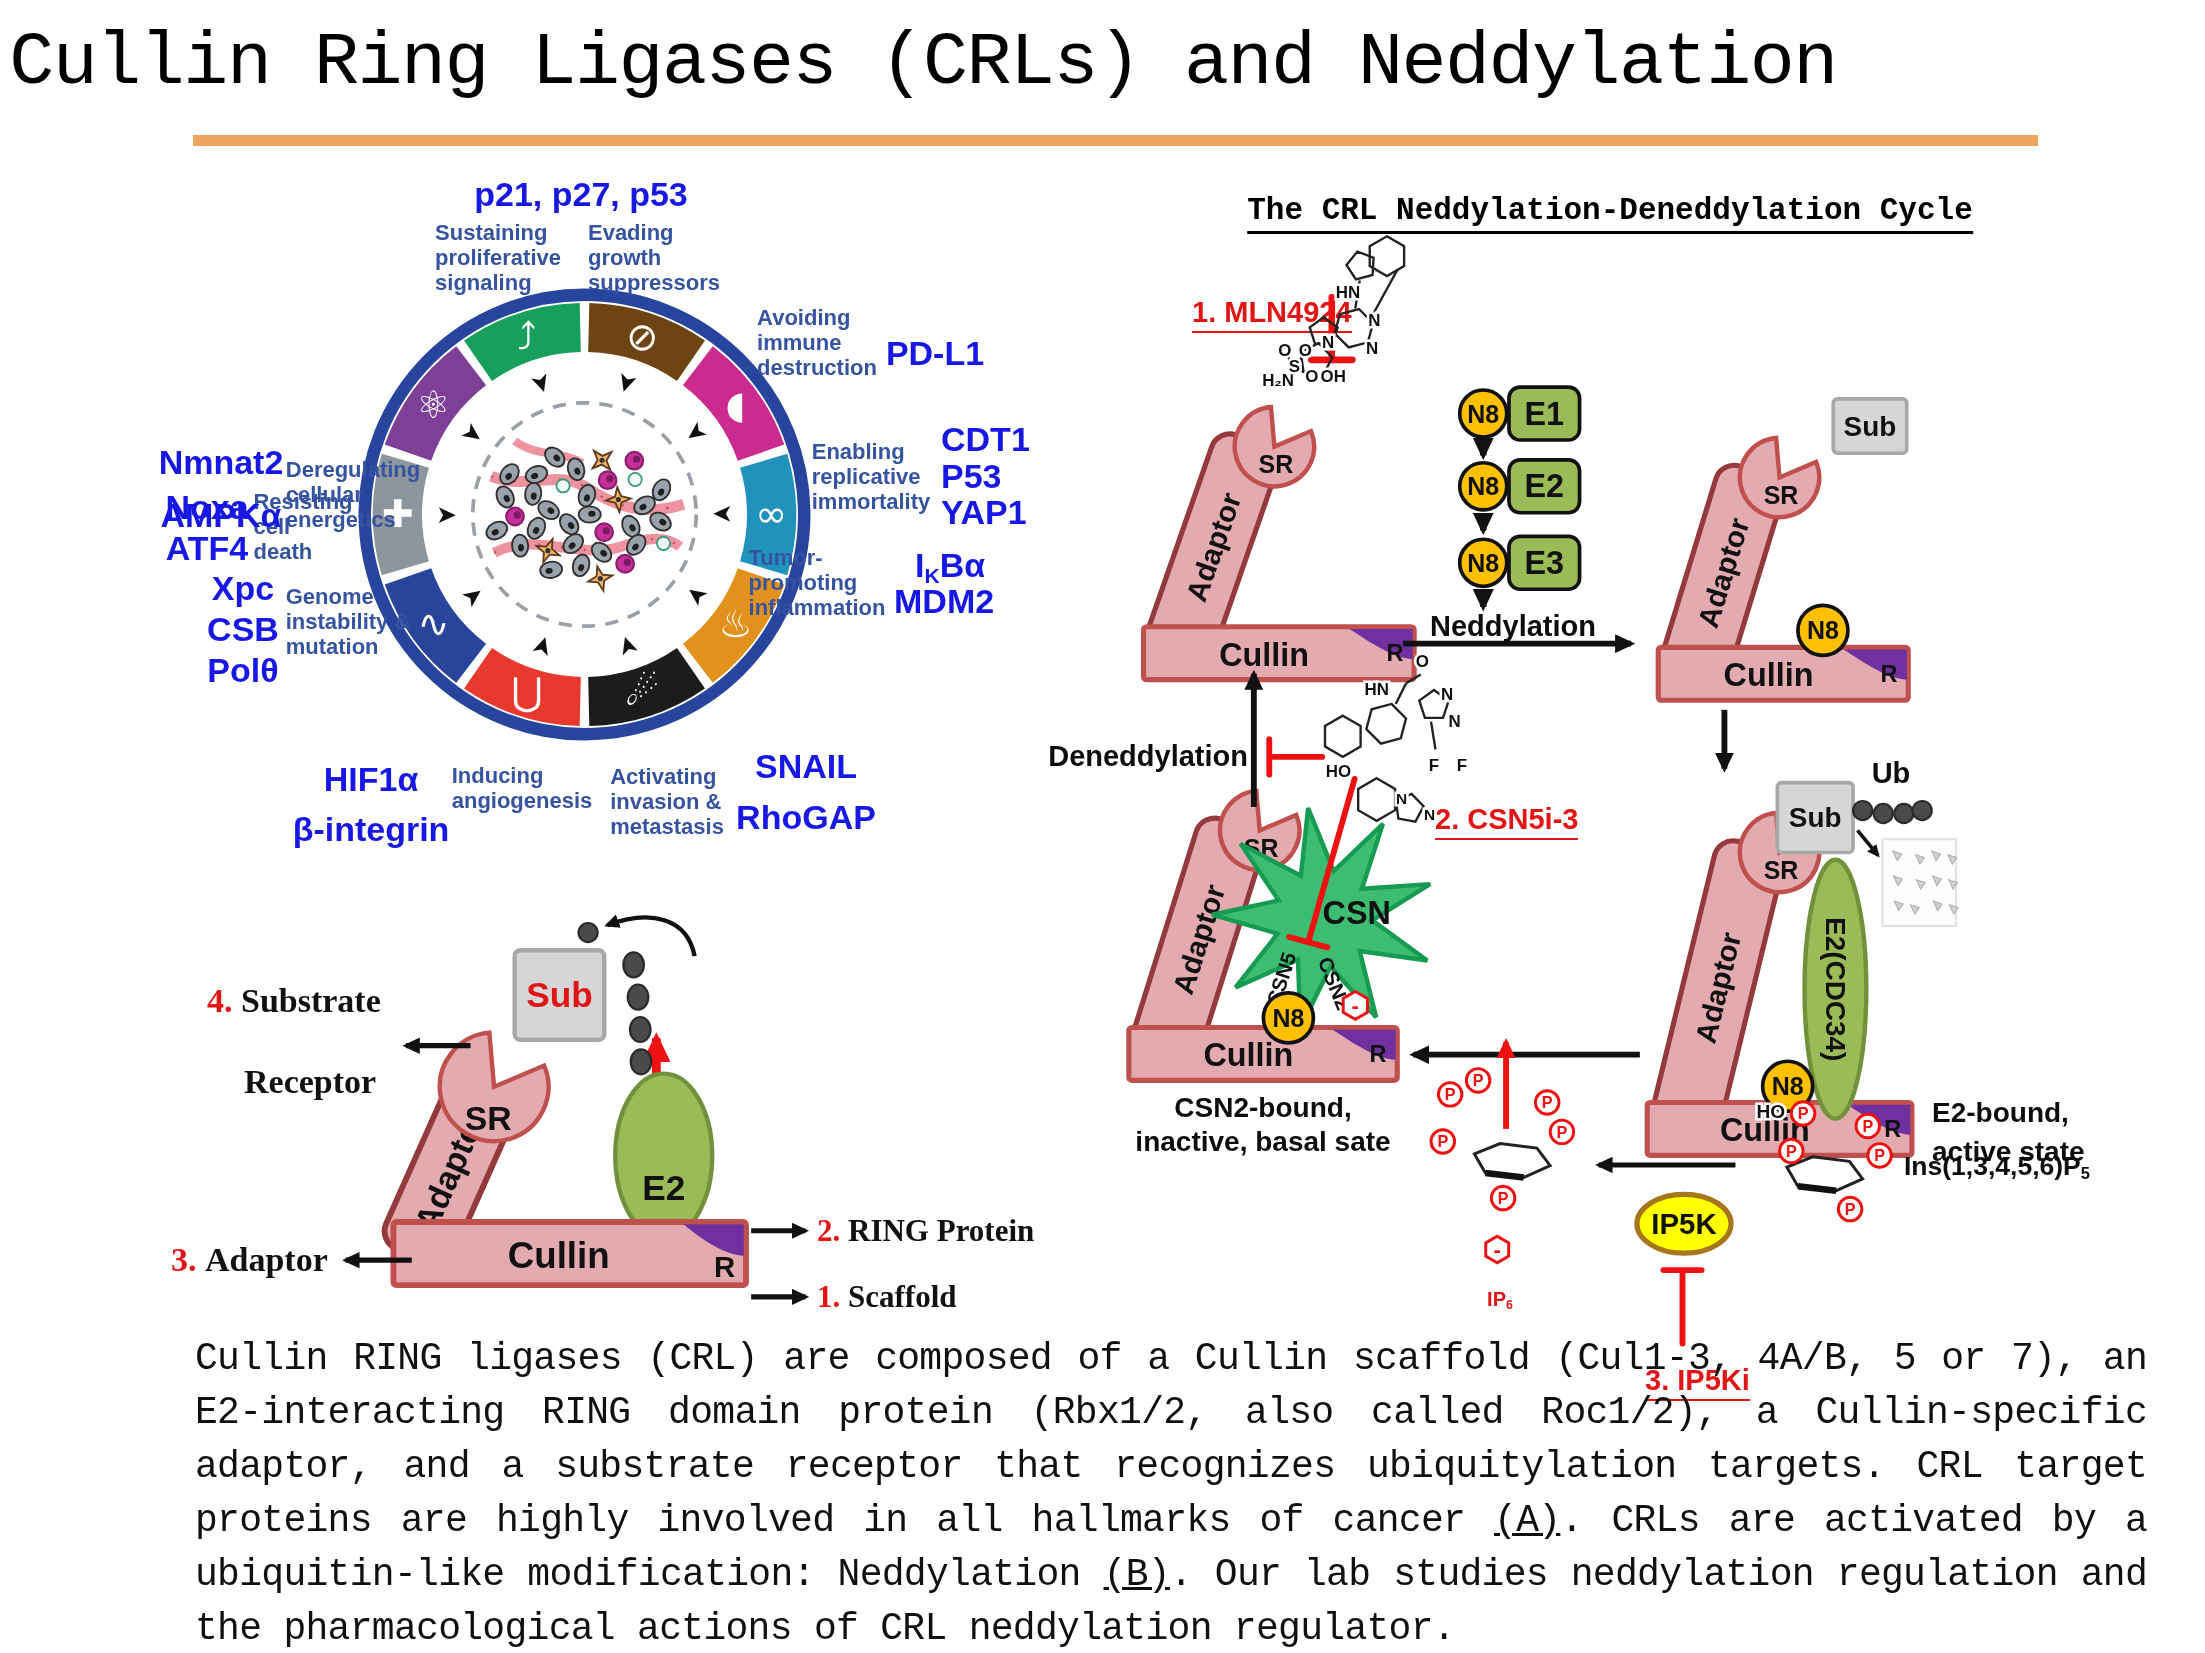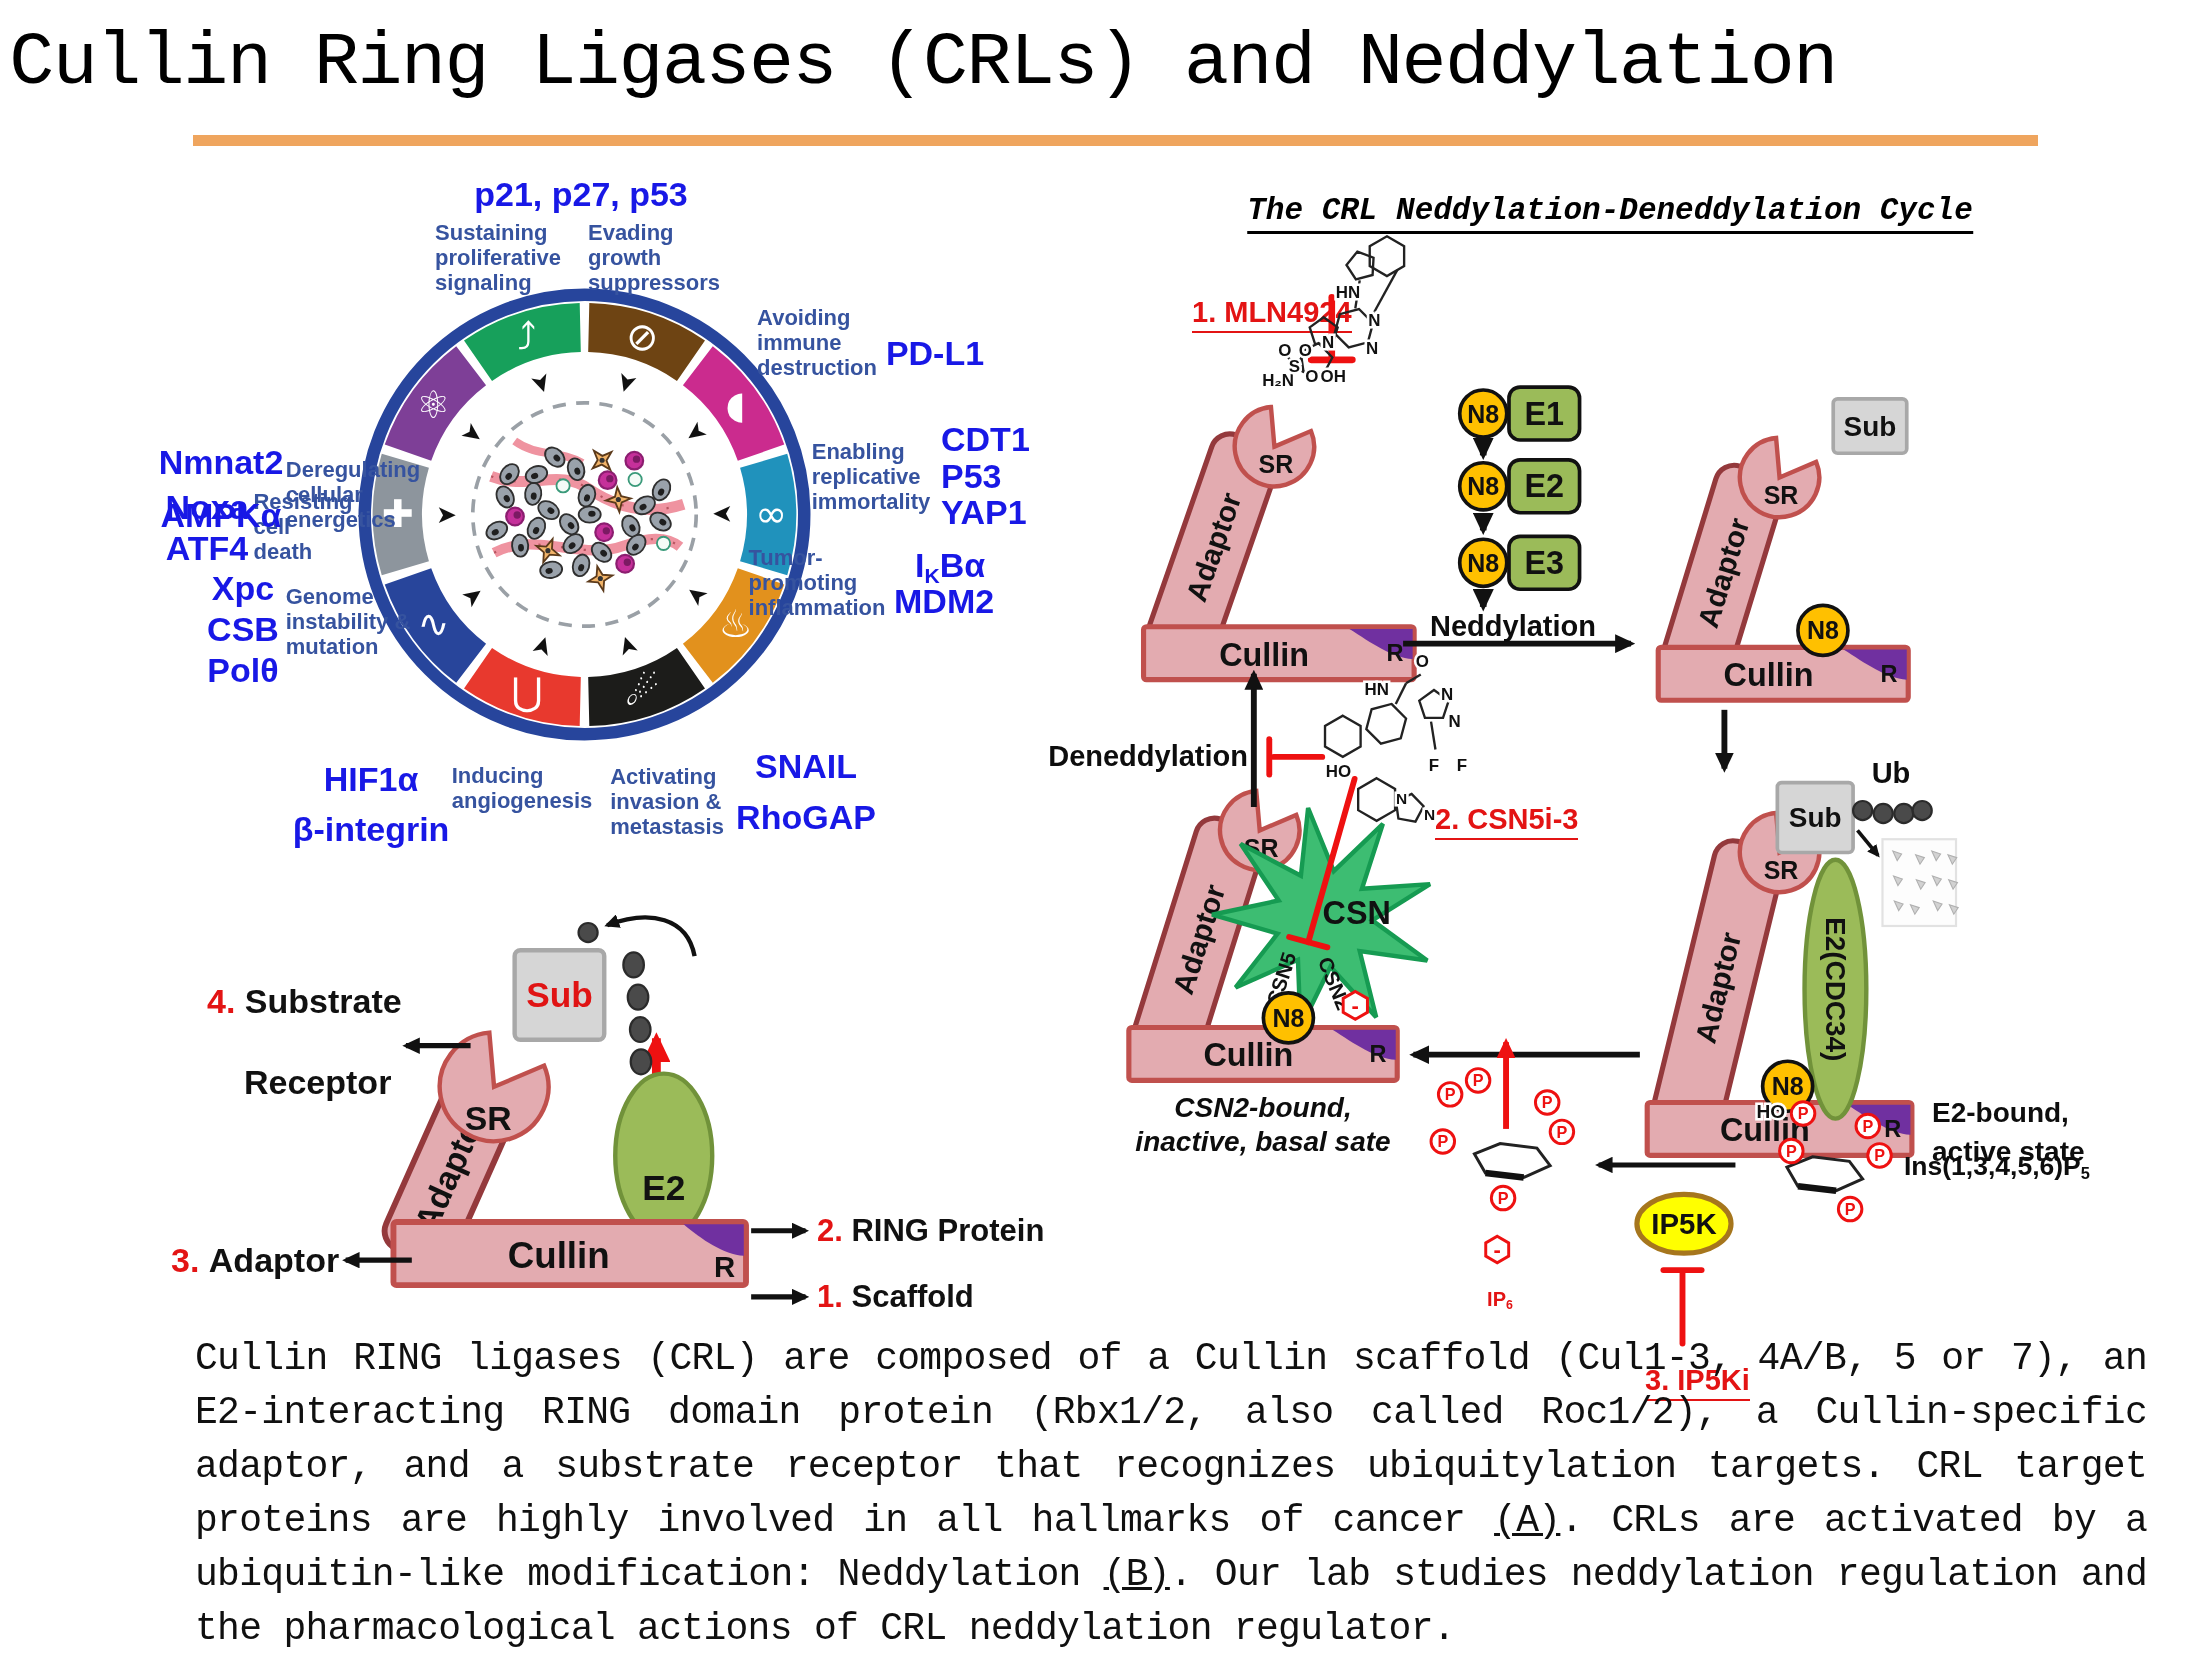"The CRL Neddylation-Deneddylation Cycle" .hctr { font-style: italic -> none }
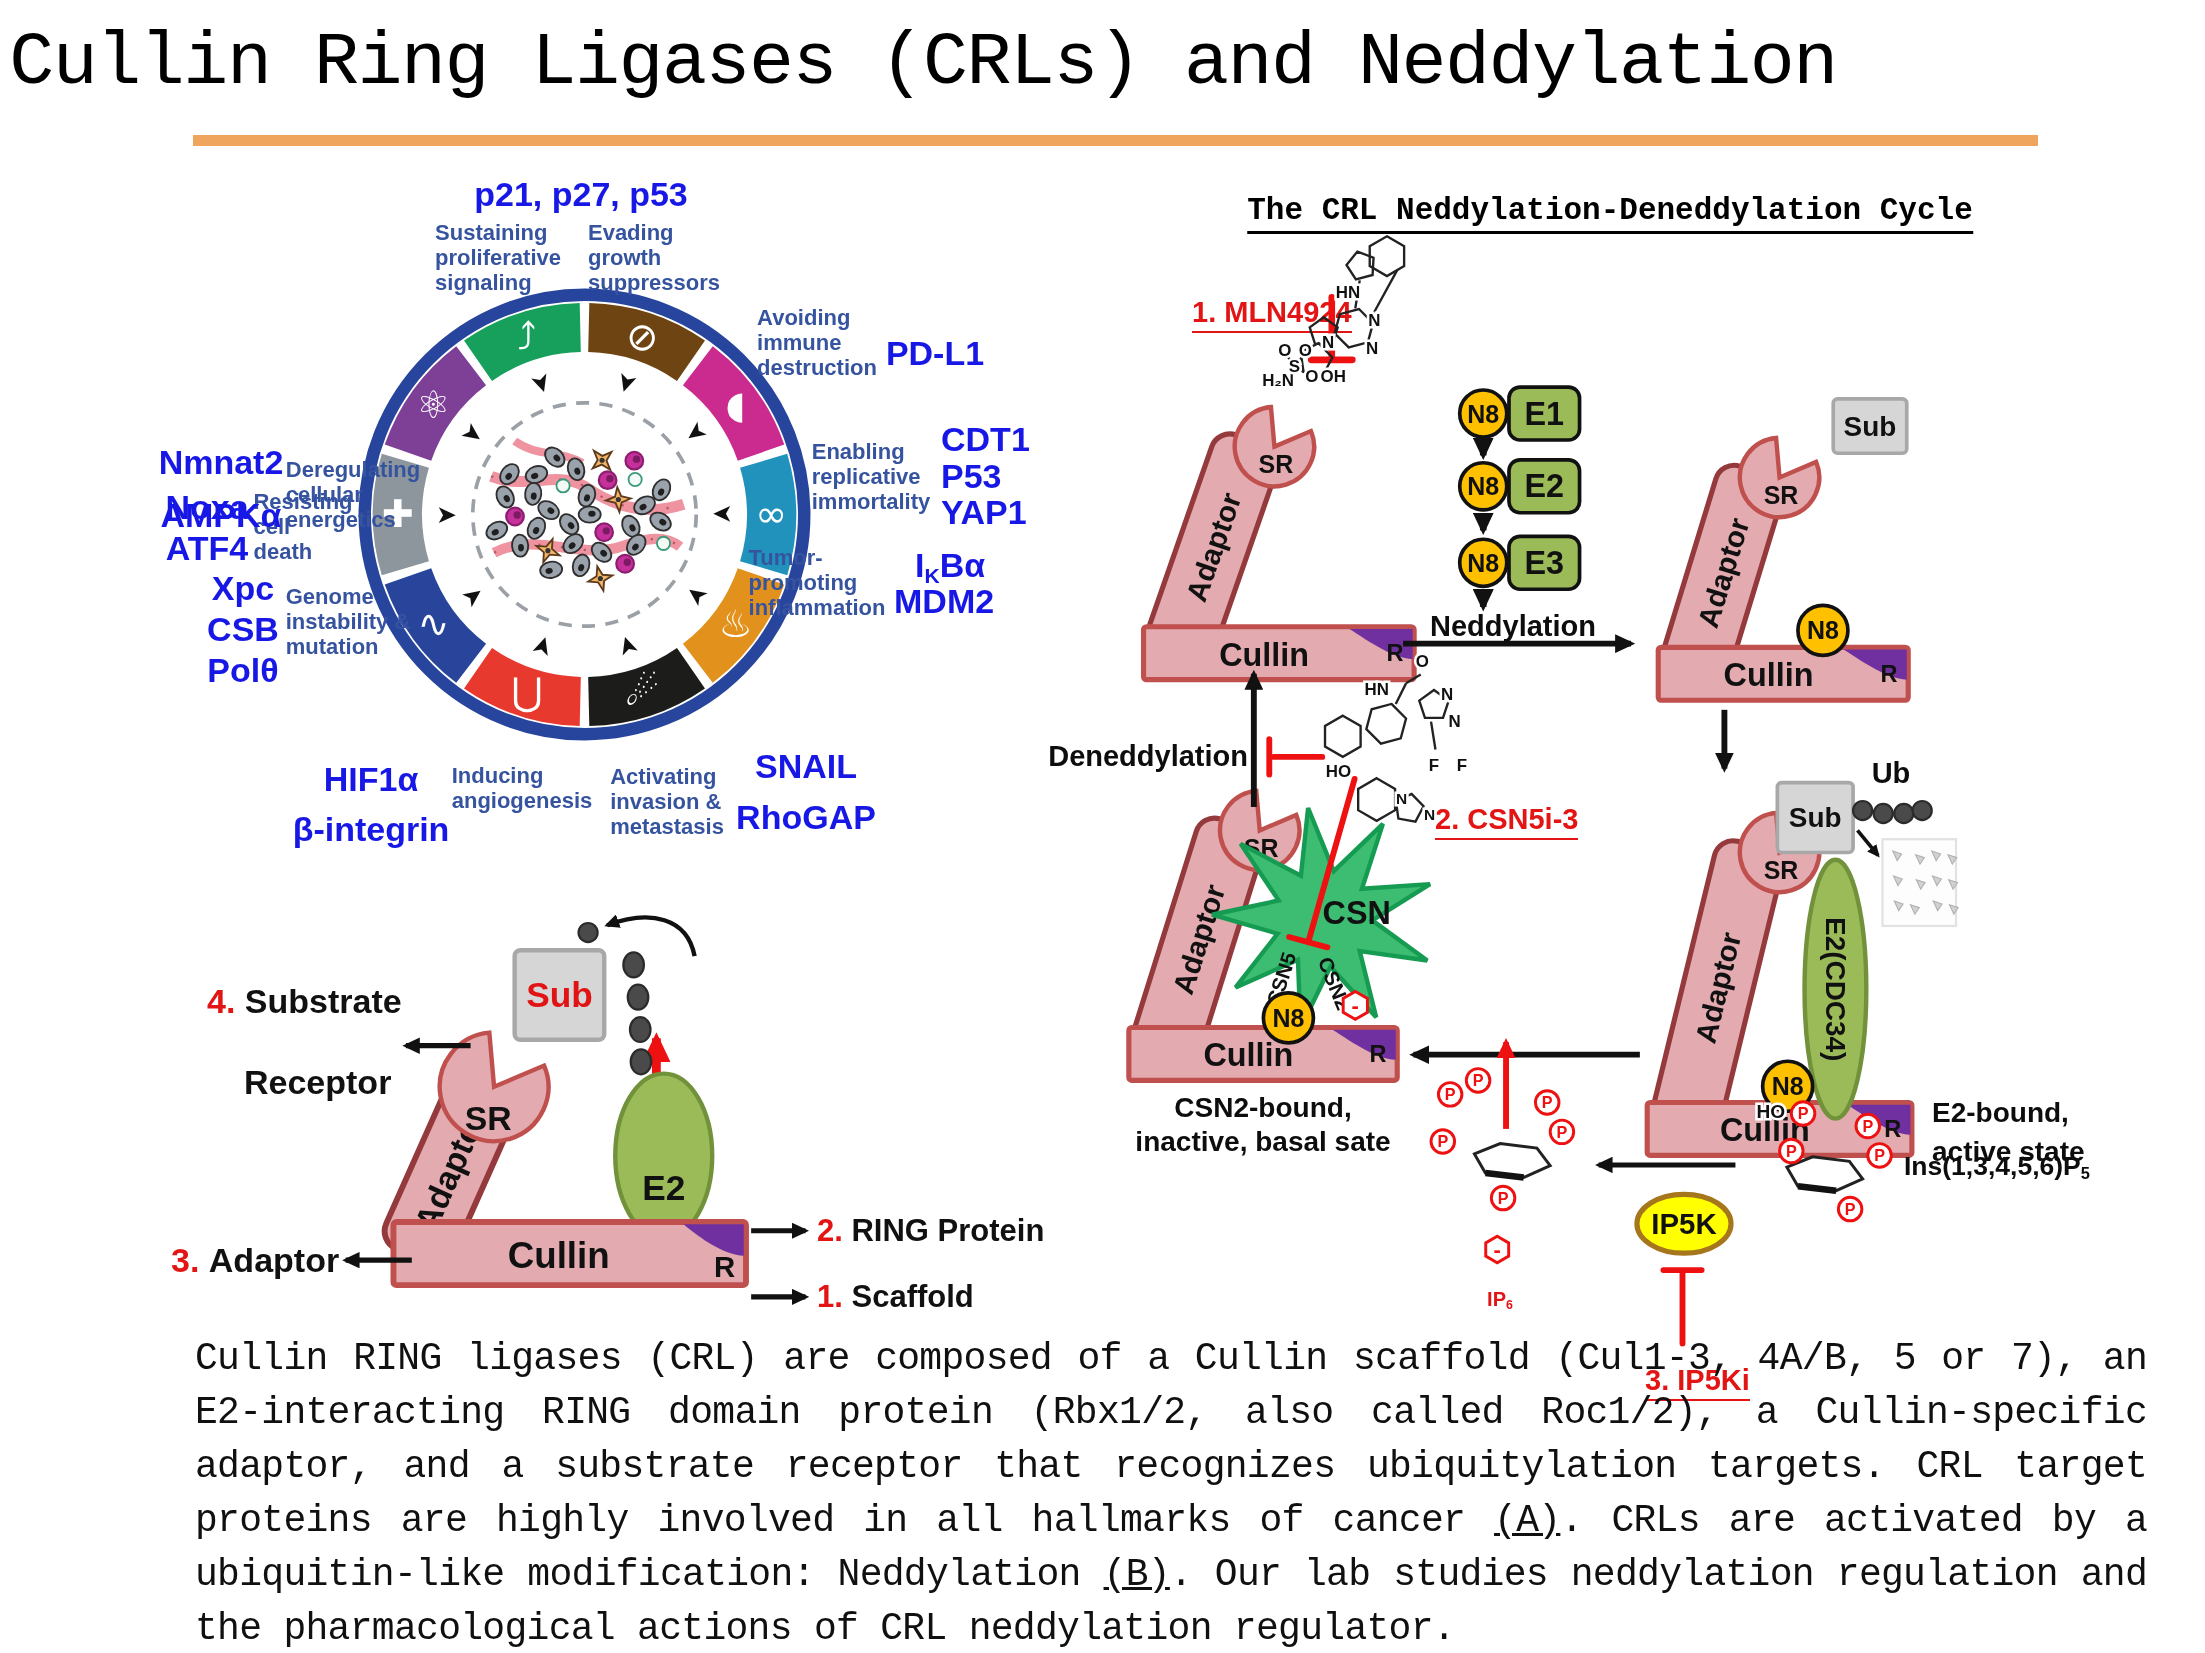"4. Substrate" .mono-label { font-family: Liberation Sans, sans-serif -> Liberation Serif, serif }
